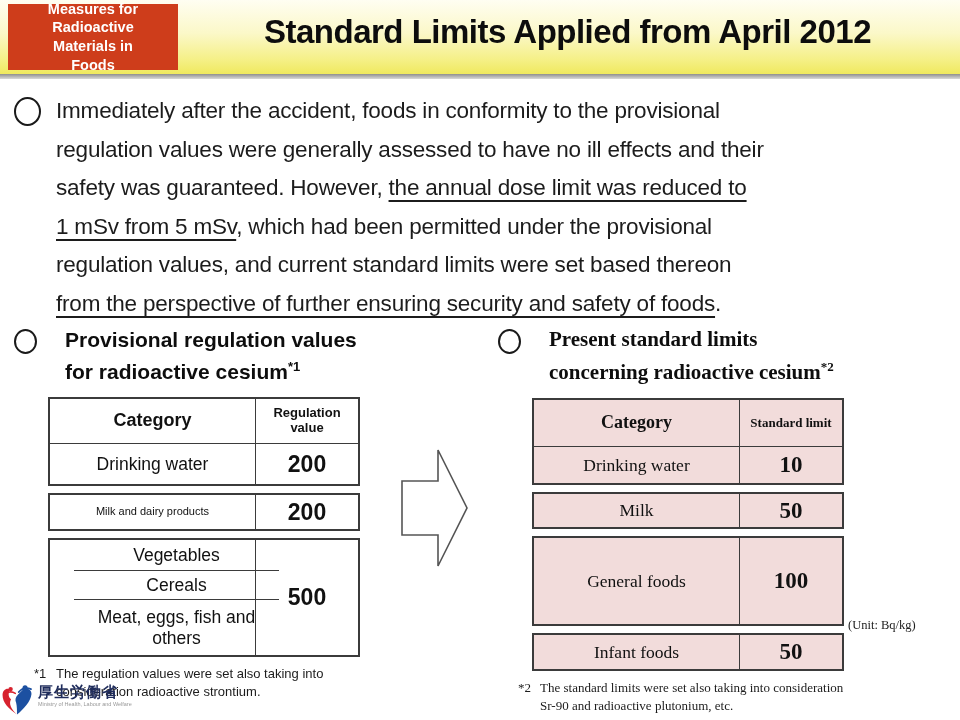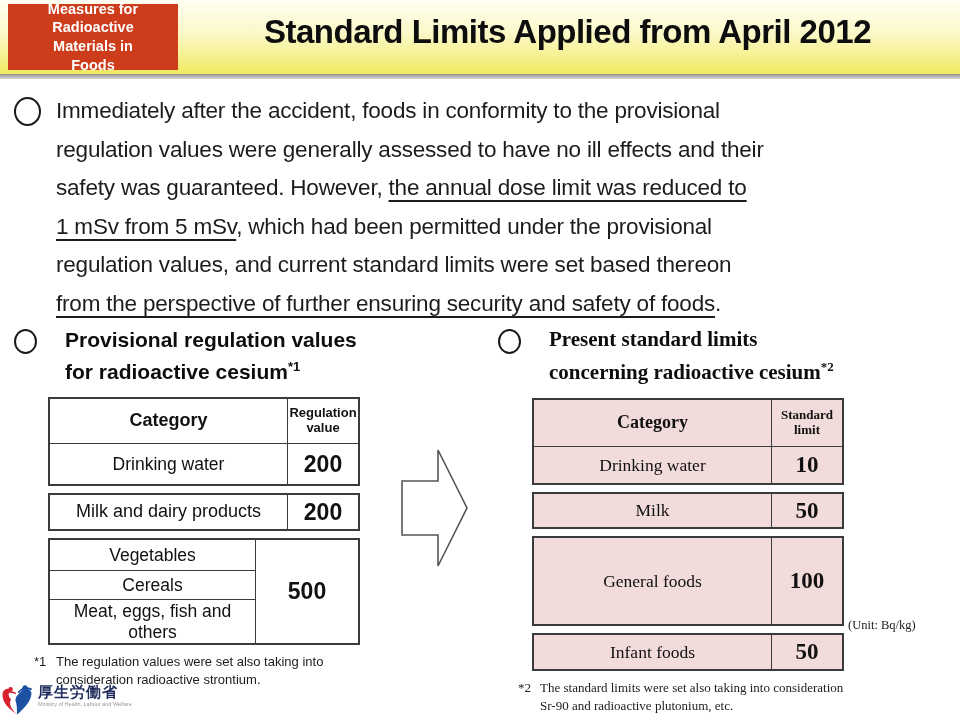"Category" .cat { width: 238px -> 206px }
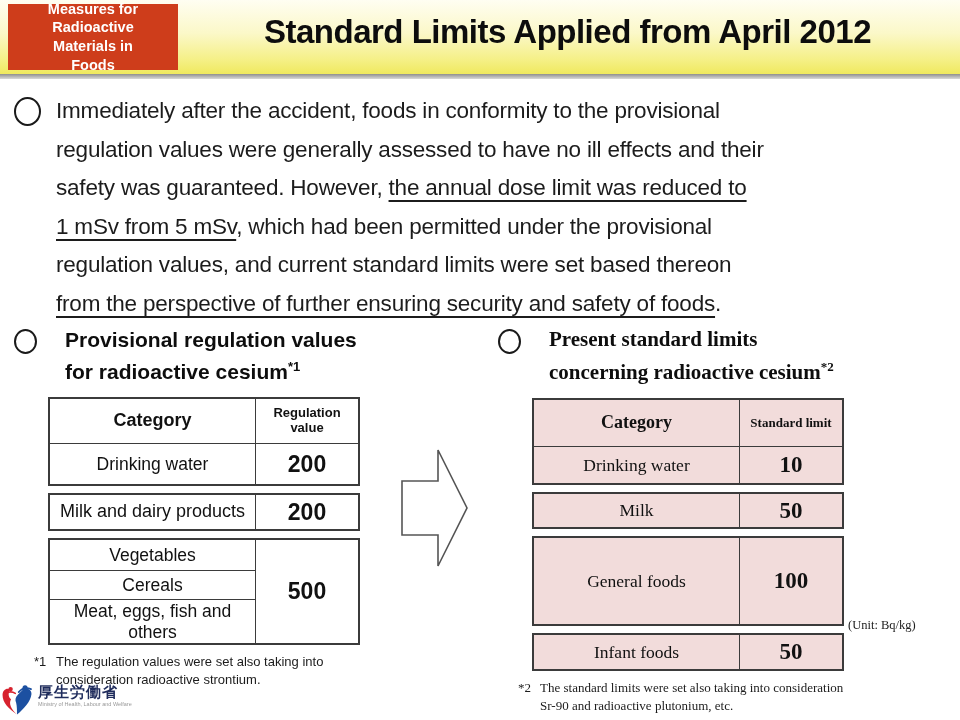"Milk and dairy products" .cat.small-text { font-size: 18px -> 11px }
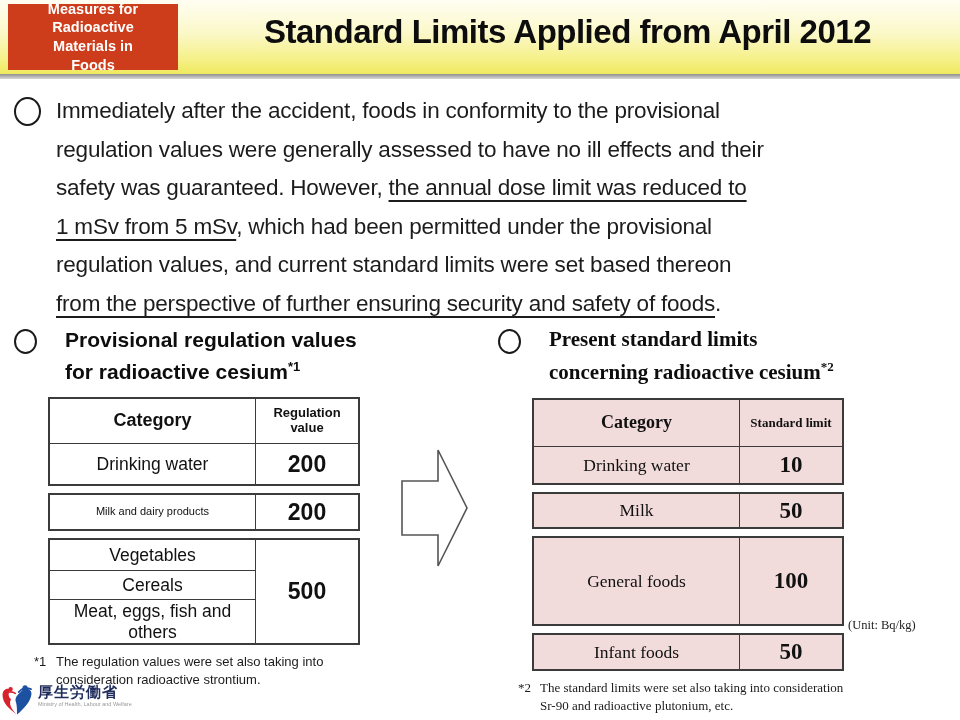"Vegetables" .block-merged .cats .cat { margin-left: none -> 24px }
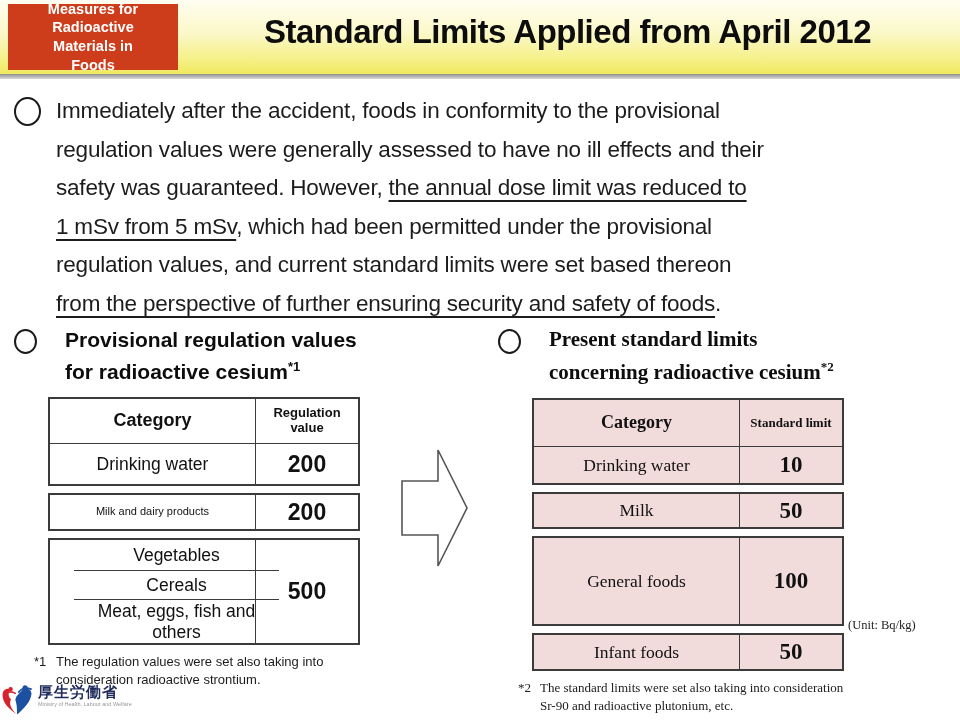"Meat, eggs, fish and others" .h56 { height: 44px -> 56px }
